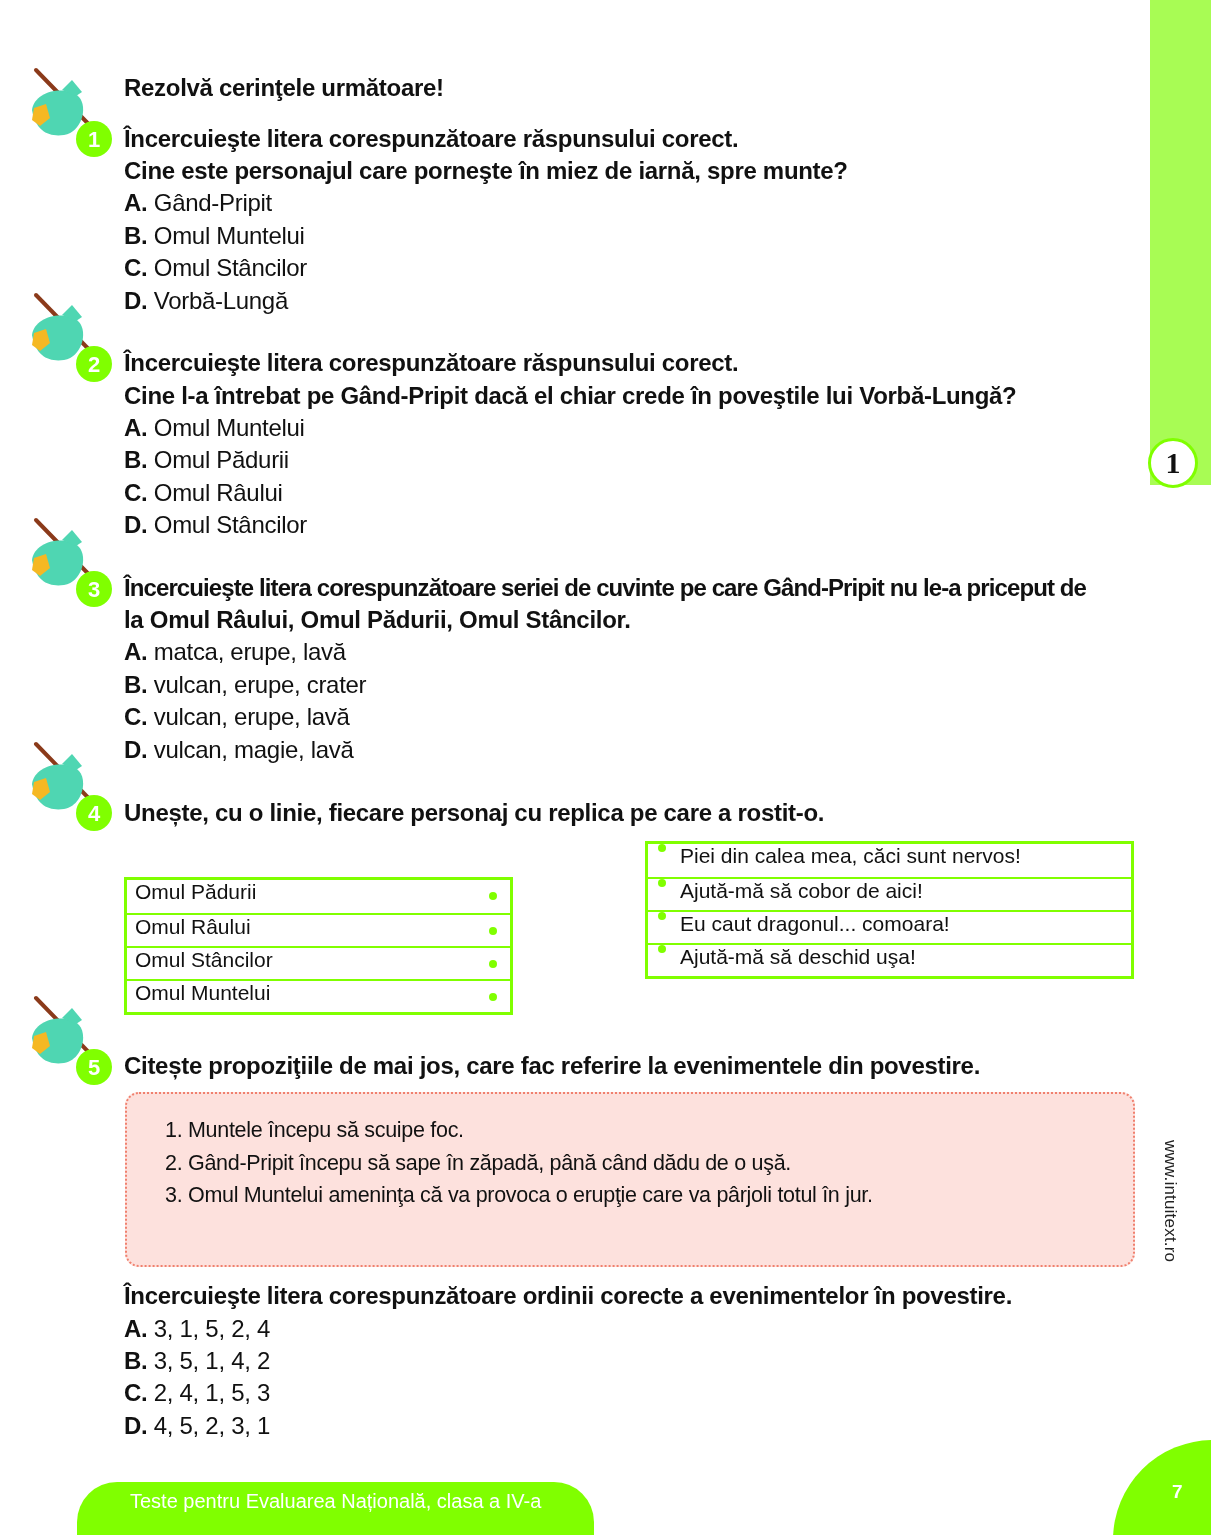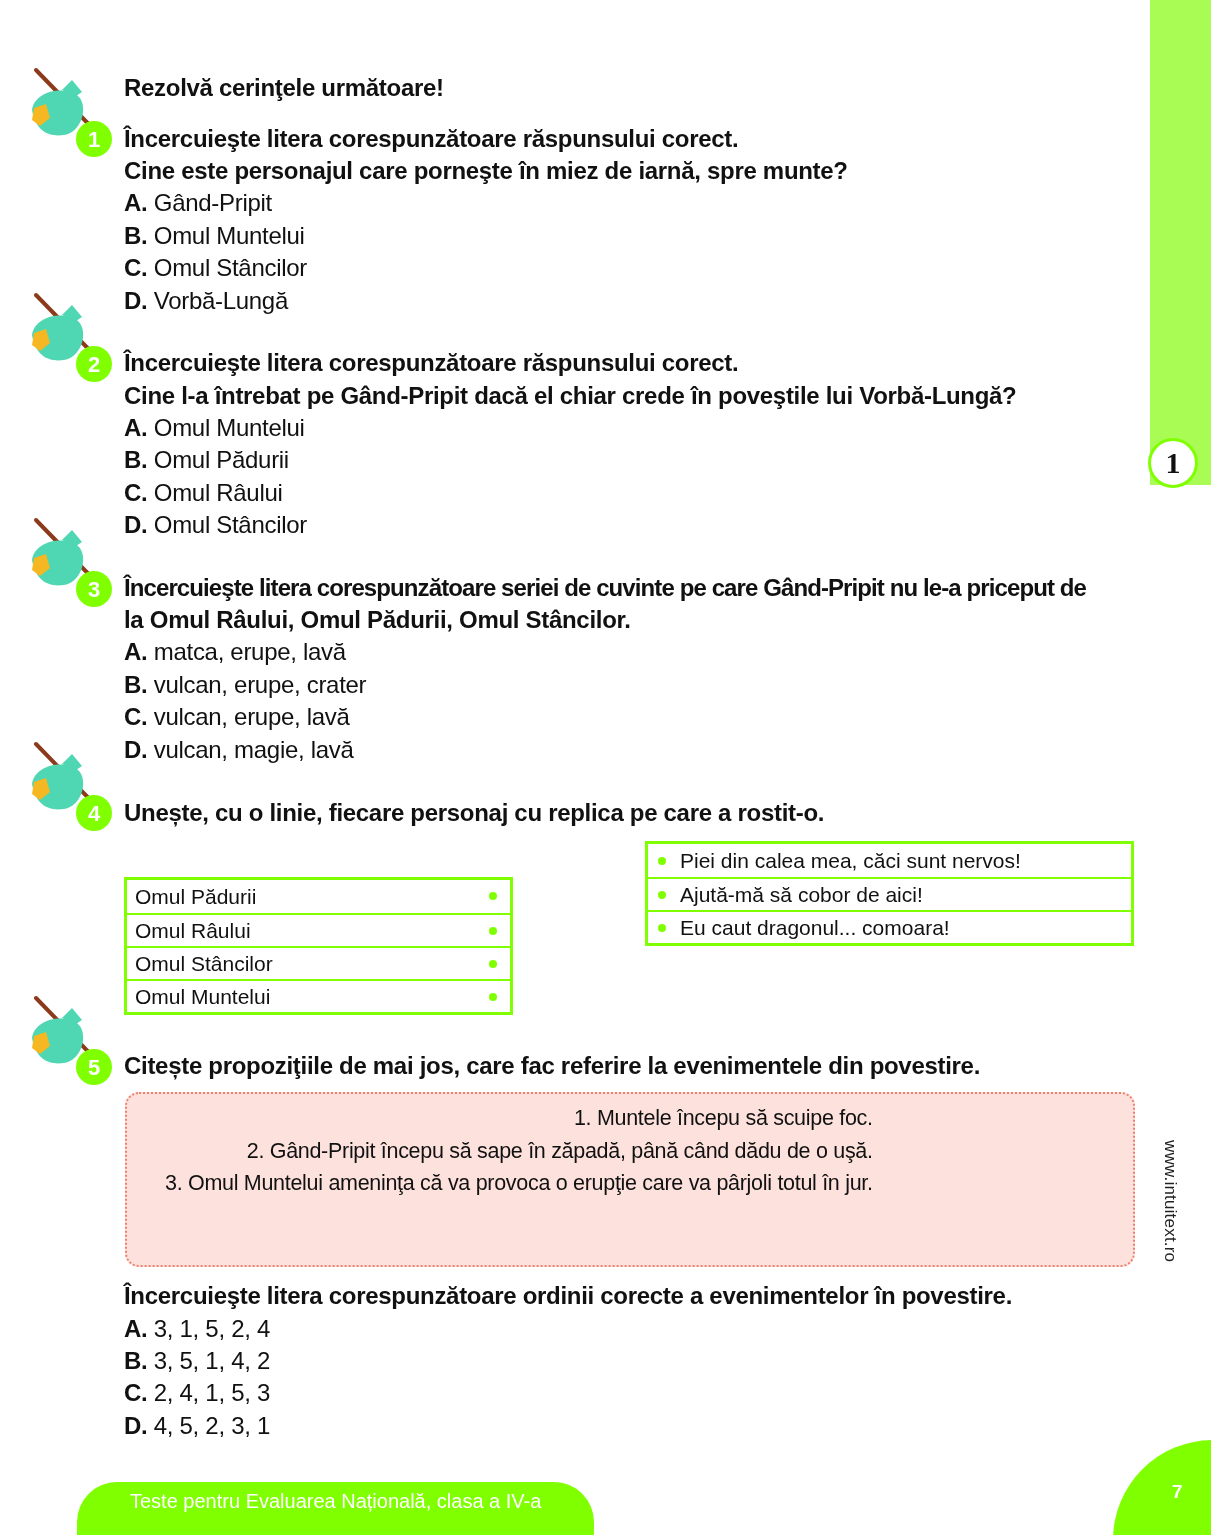"Piei din calea mea, căci" .match-row { align-items: center -> flex-start }
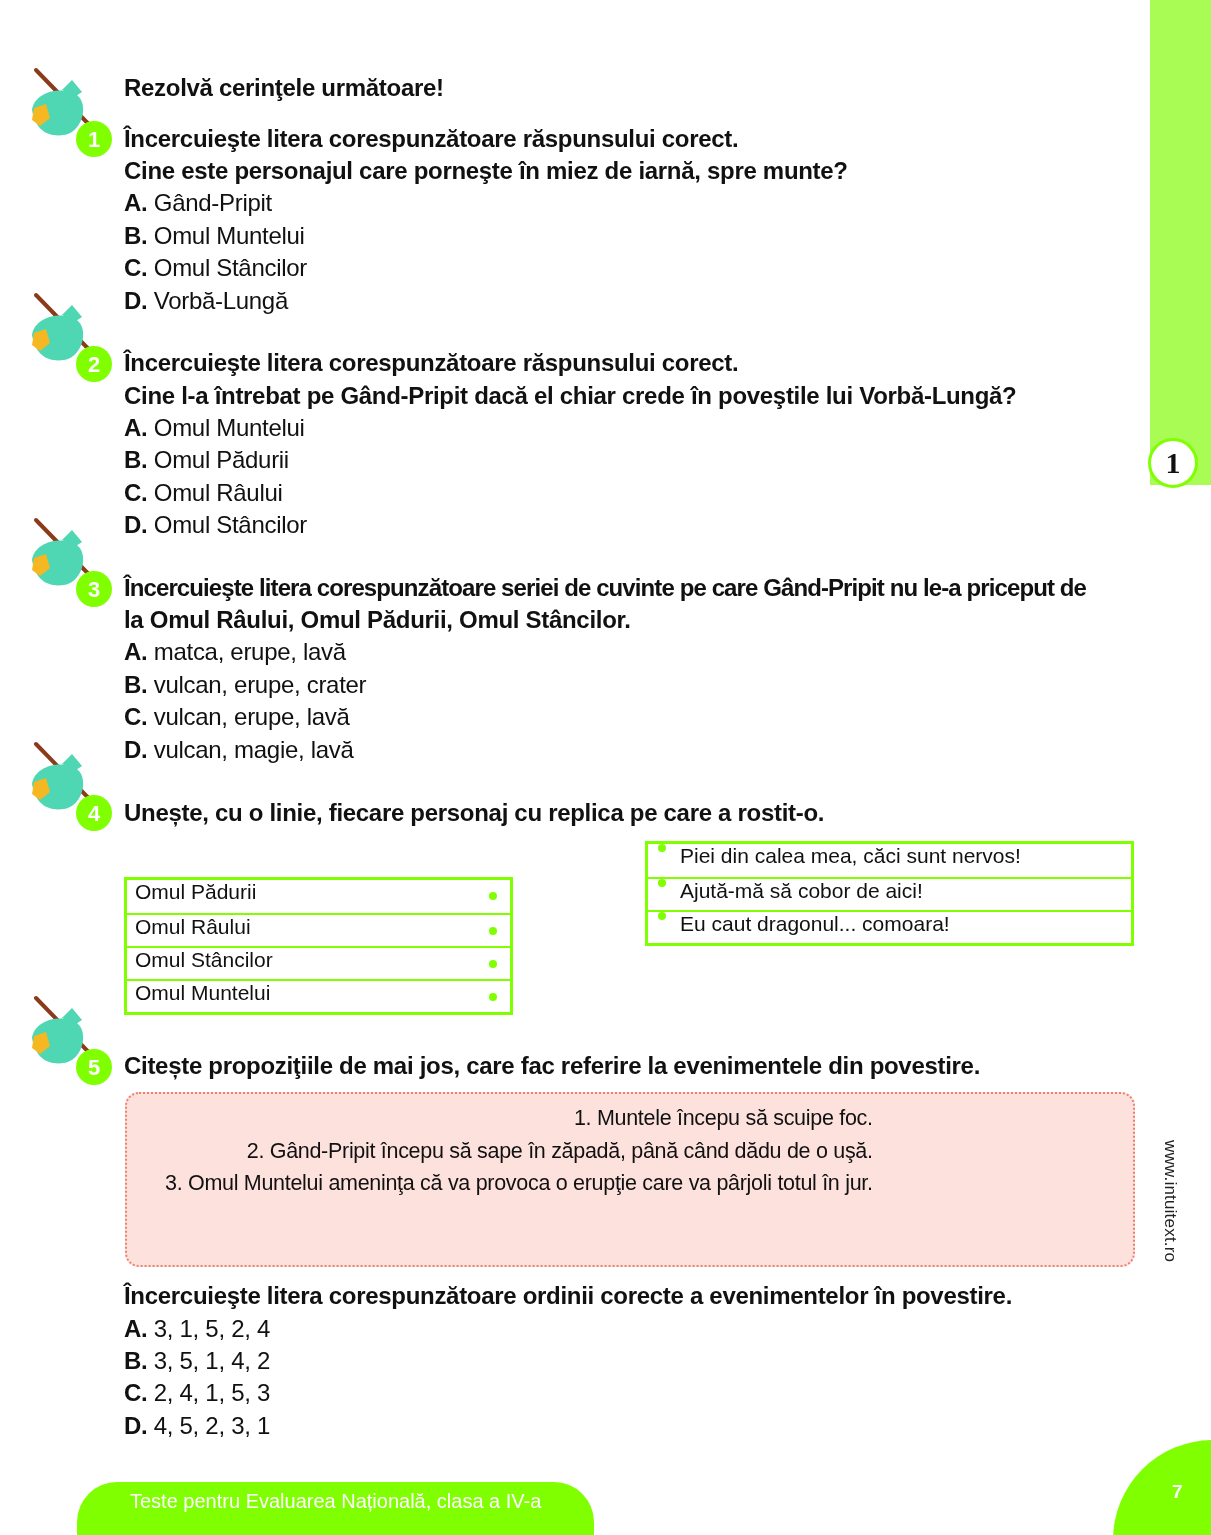"Ajută-mă să deschid uşa!" div.match-row { html: none -> <div> <span></span> <span>Ajută-mă să deschid uşa!</span> </div> }
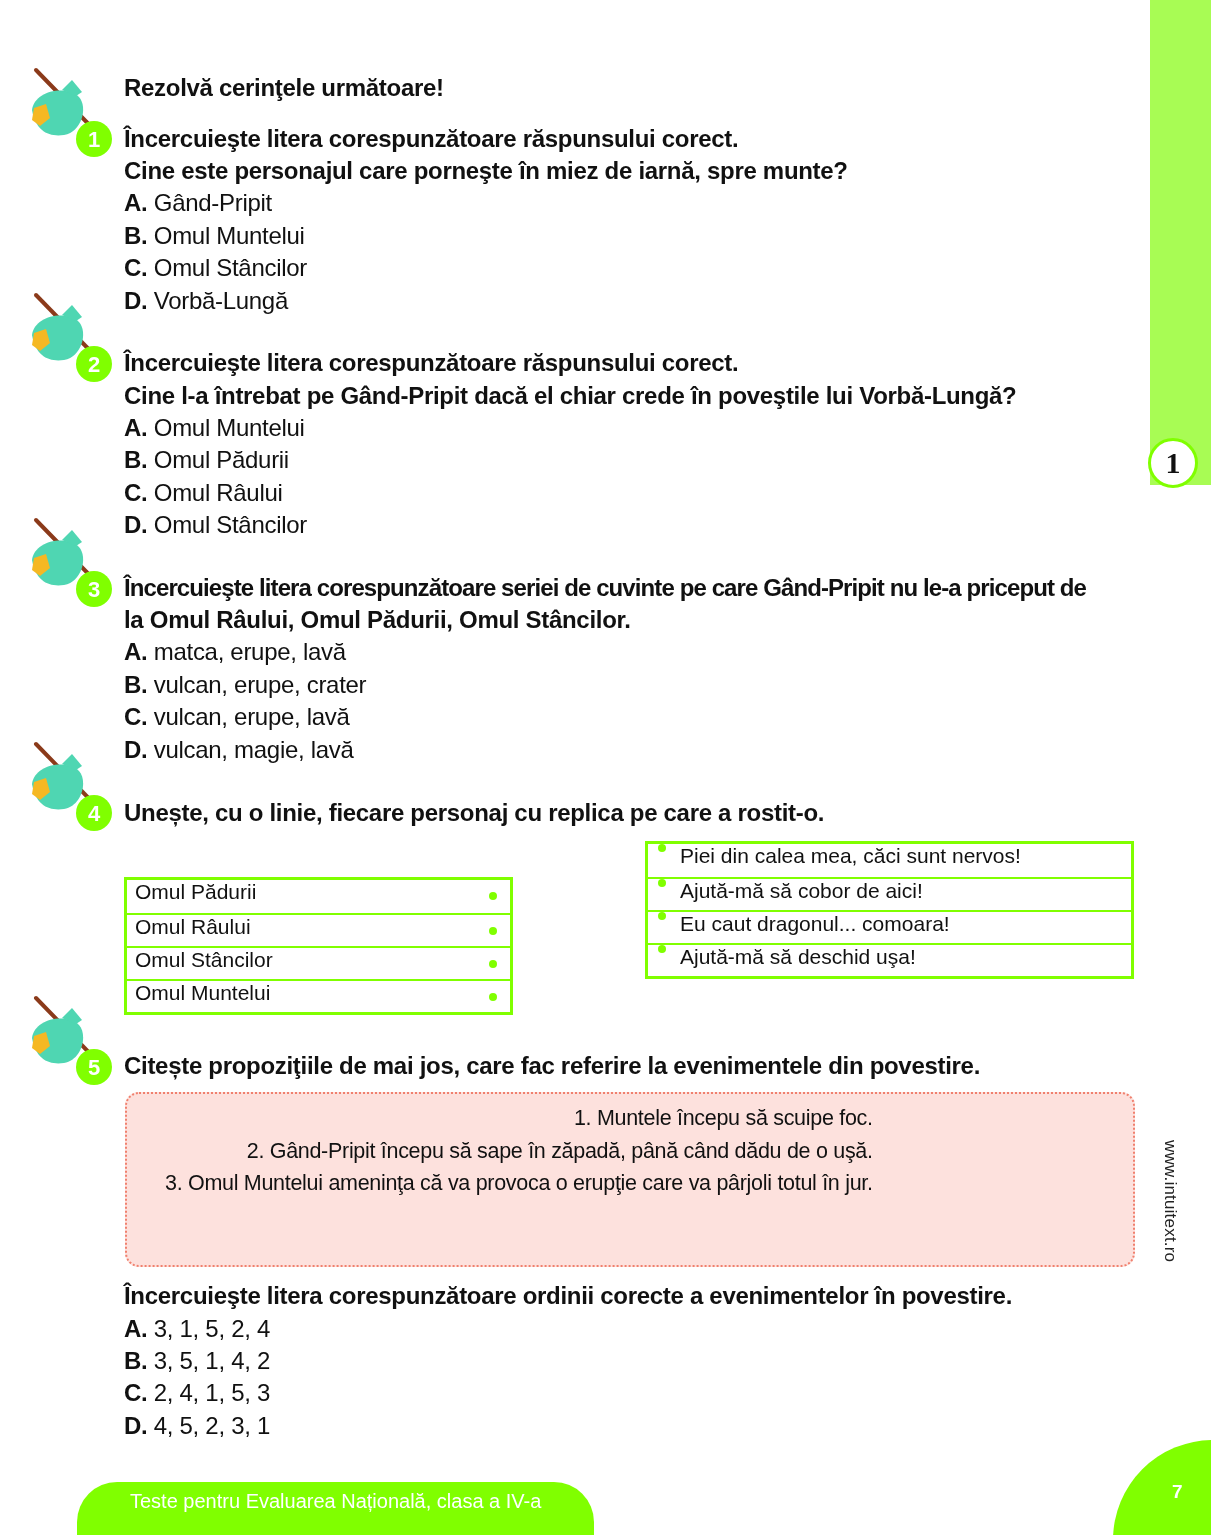"1. Muntele începu să scuipe" .events-list { text-align: right -> none; top: 8px -> 20px }
